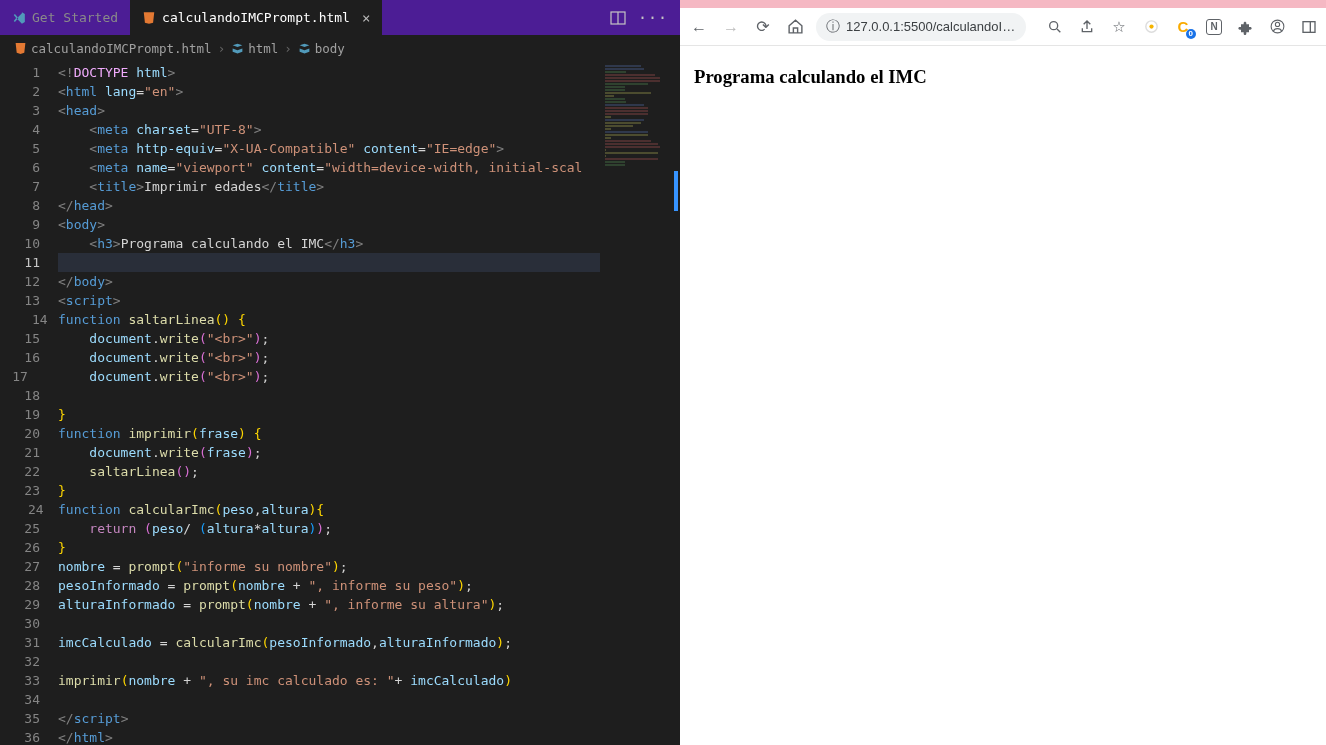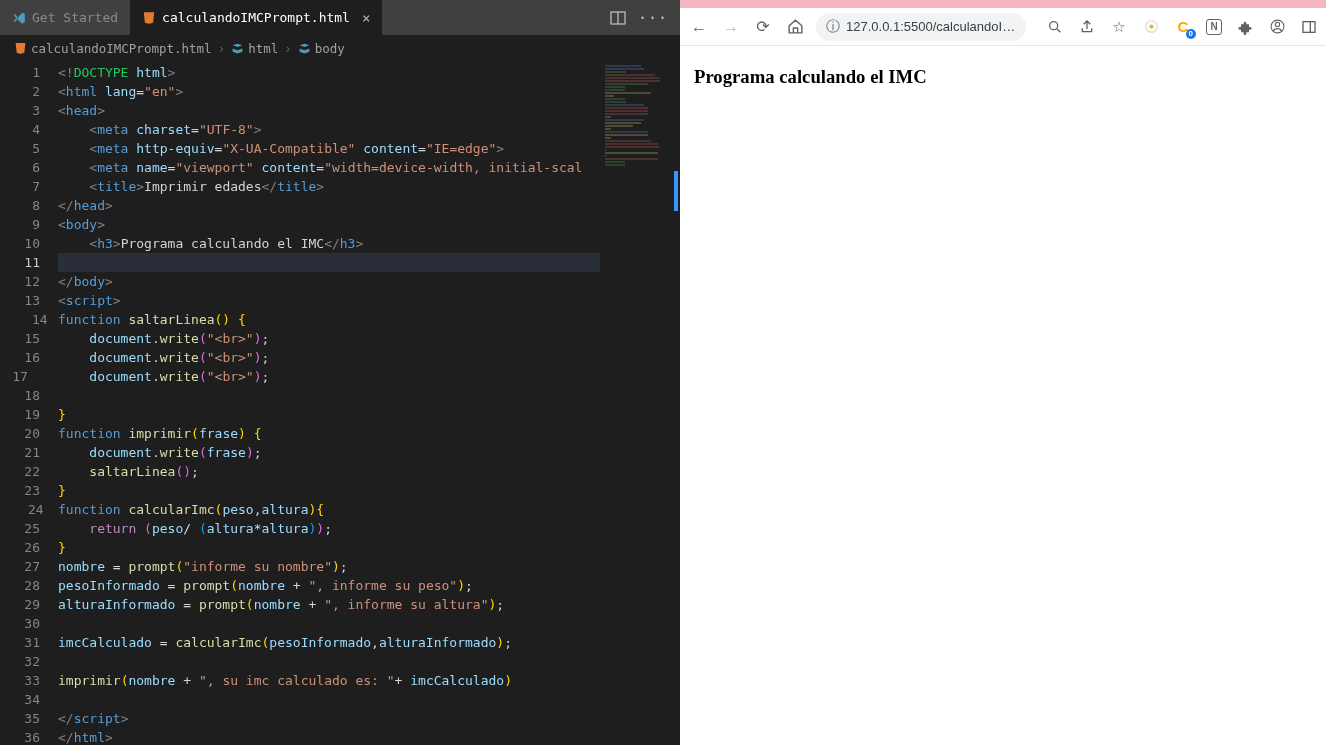"Get Started" .tab-bar { background: #404040 -> #4c1d95 }
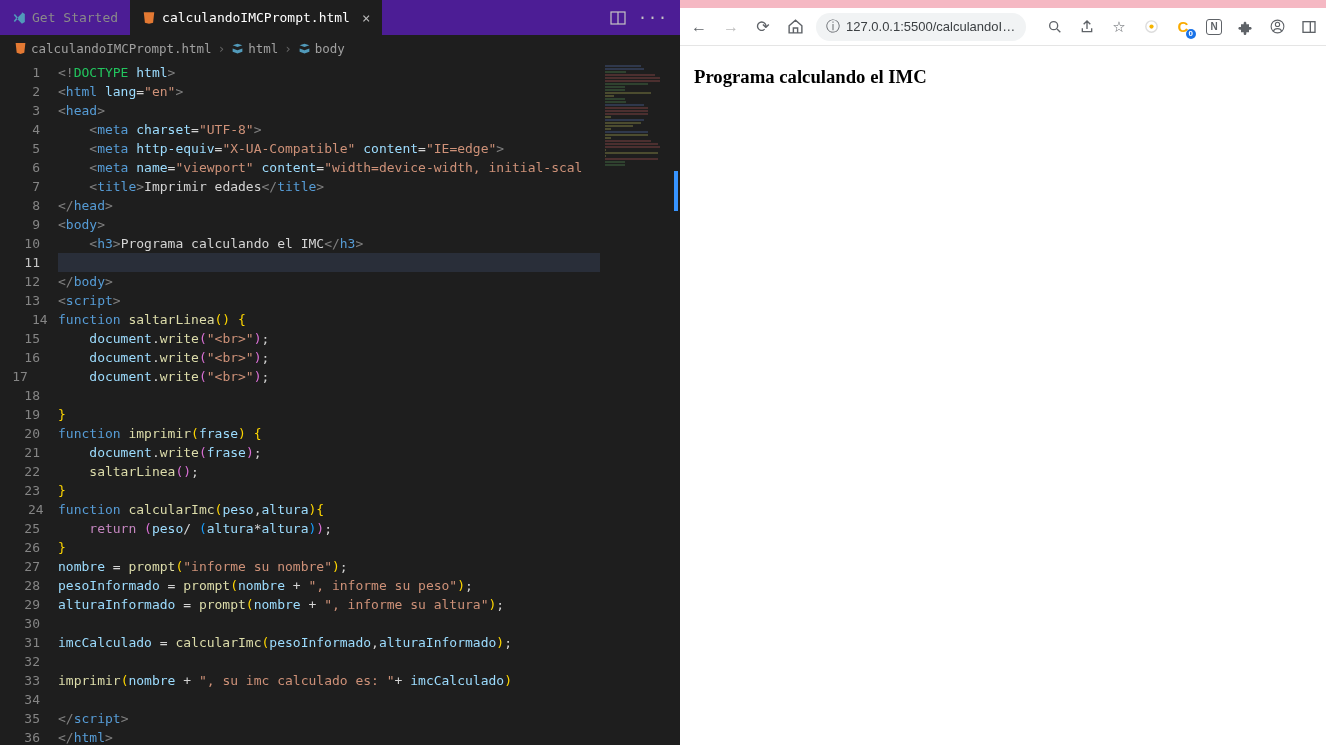"DOCTYPE" .c-doctype { color: #22c55e -> #f0abfc }
